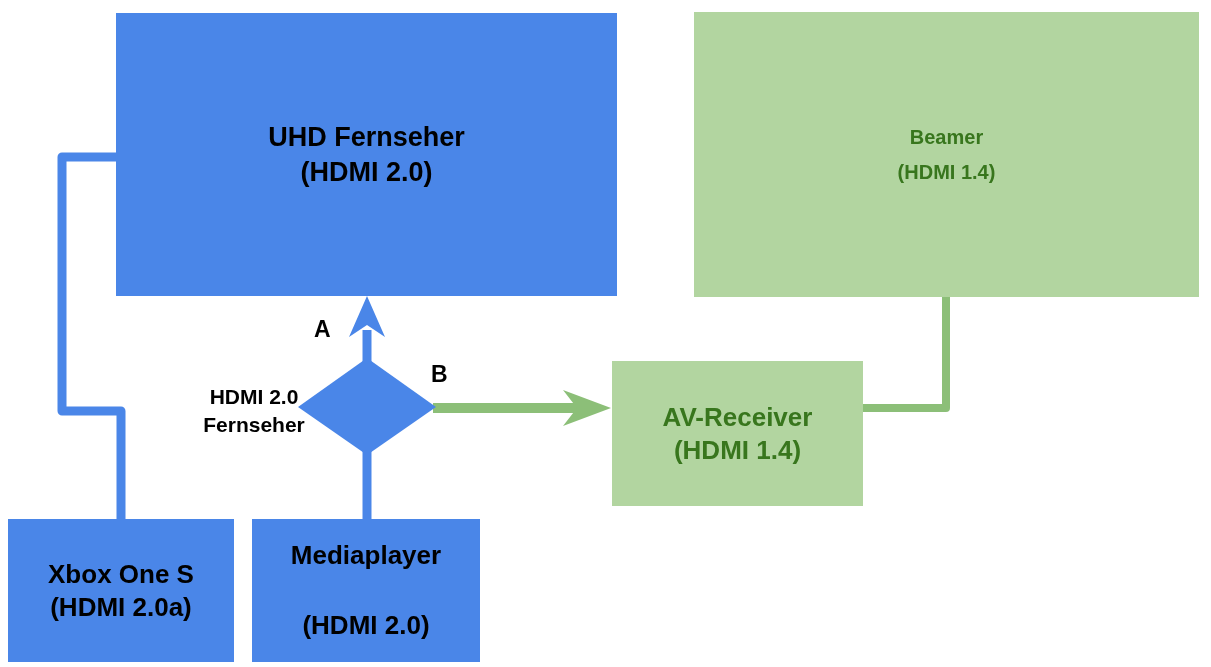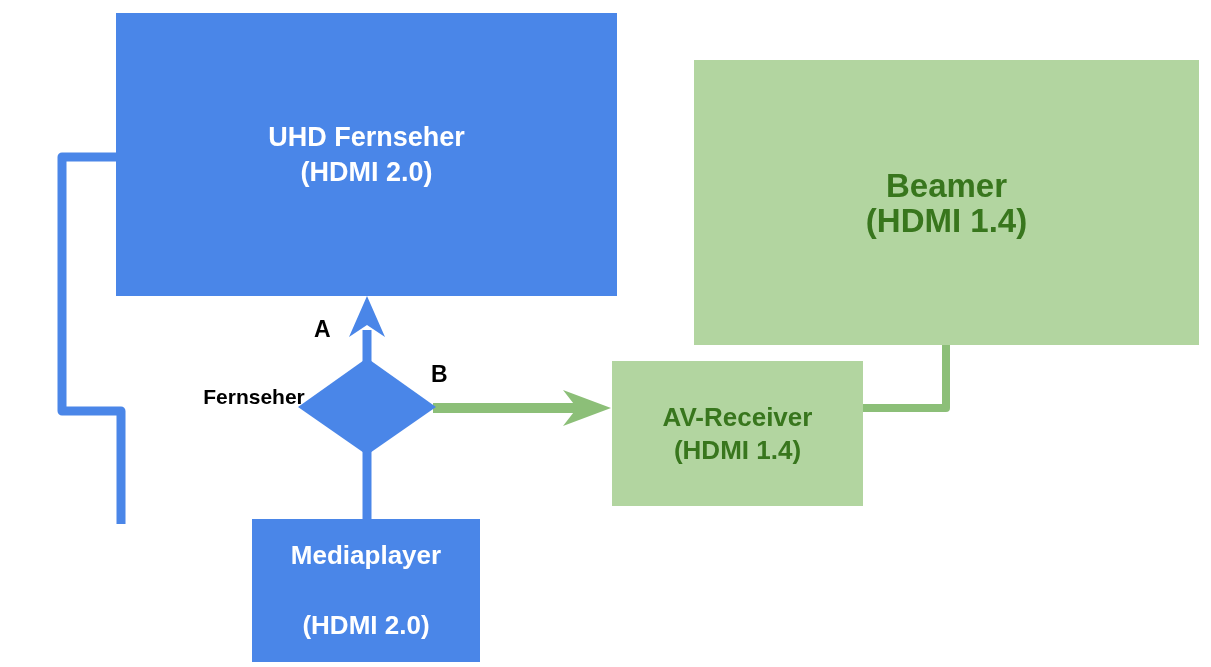"UHD Fernseher" .box.blue { color: #ffffff -> #000000 }
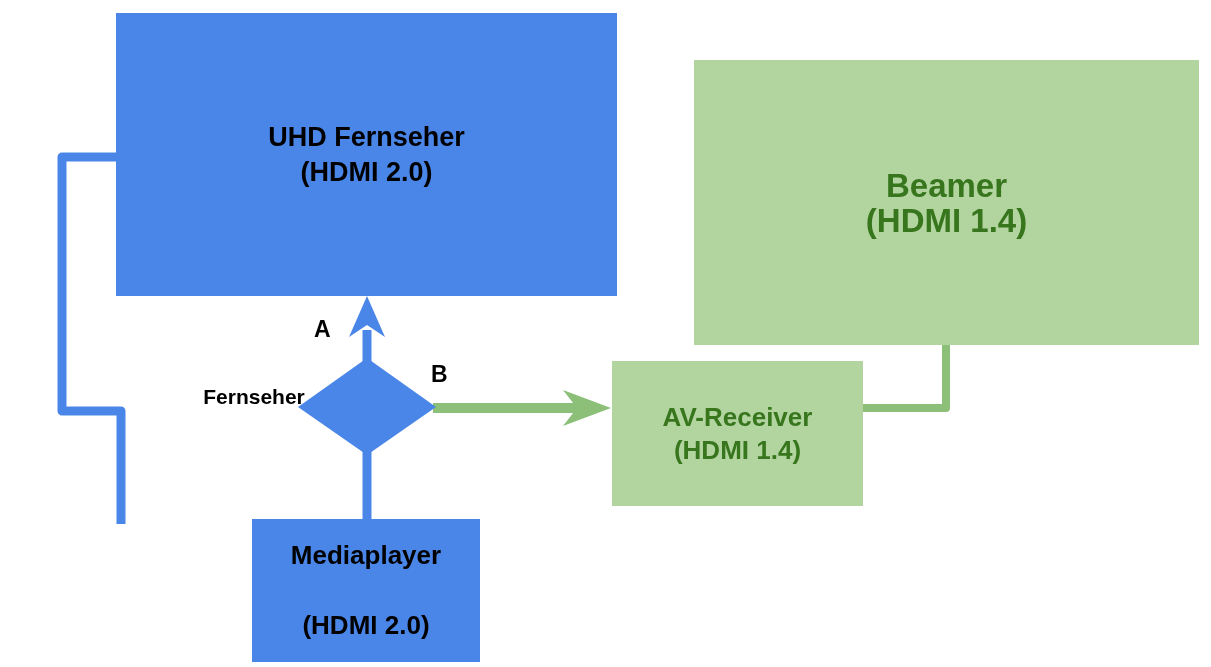"Beamer" .beamer { font-size: 33px -> 20px; margin-top: 48px -> none }
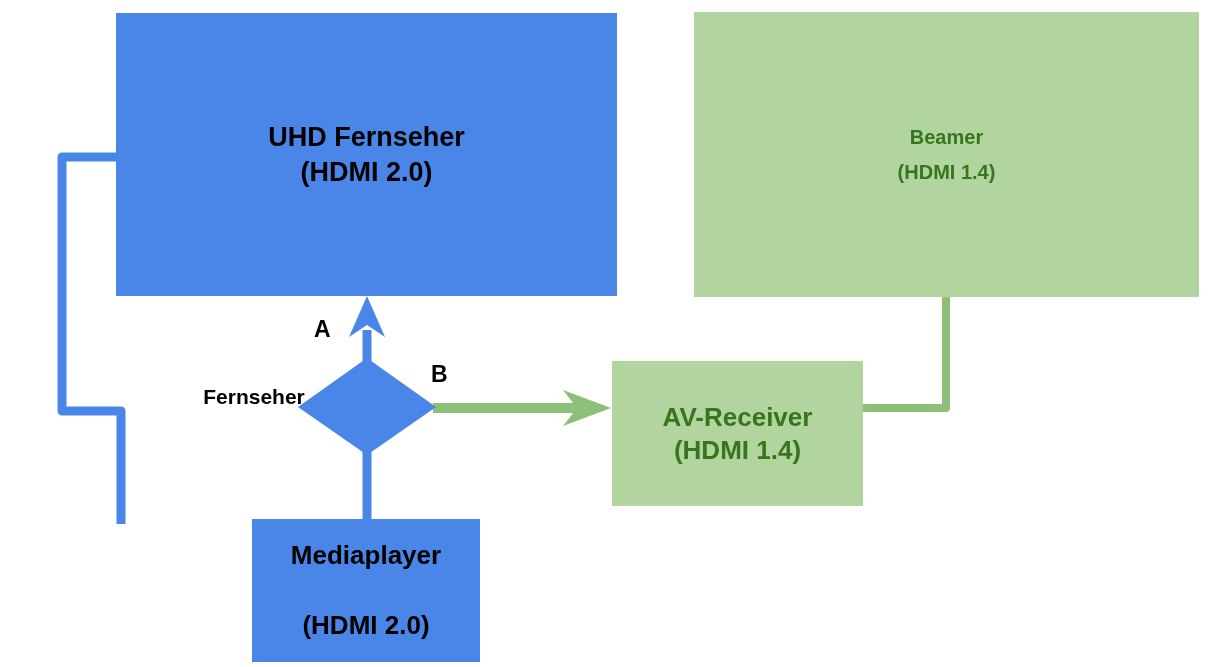"HDMI 2.0" div { html: none -> <div>HDMI 2.0</div> }
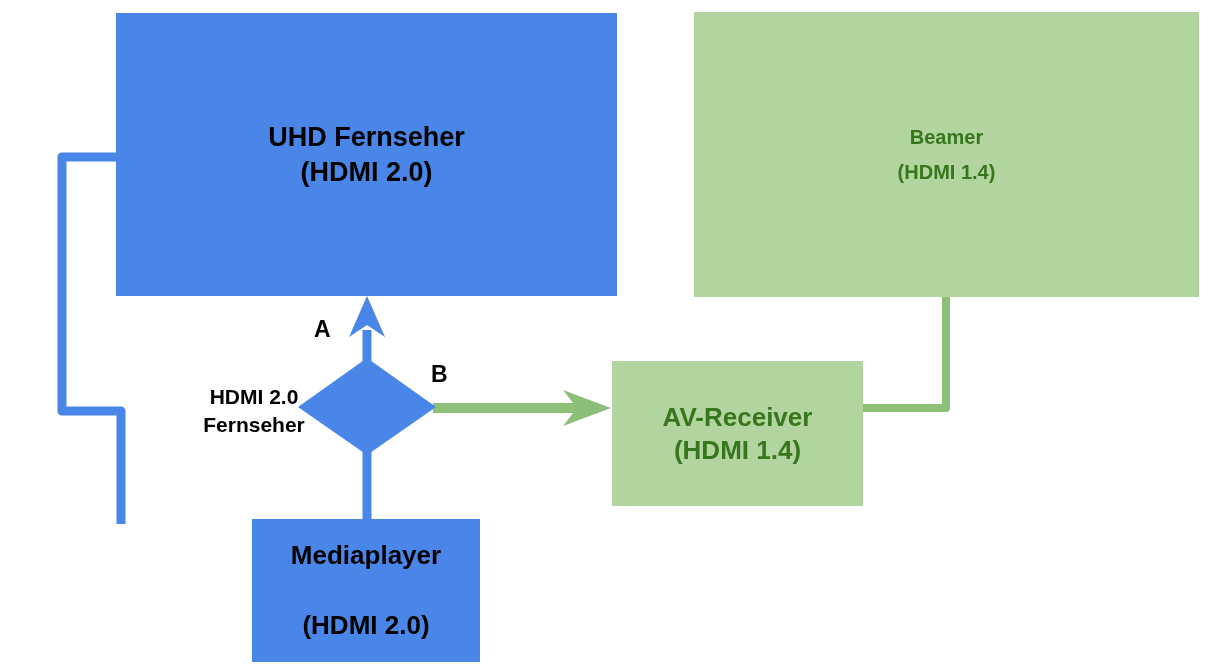"Xbox One S" div.box { html: none -> <div> <div>Xbox One S</div> <div>(HDMI 2.0a)</div> </div> }
